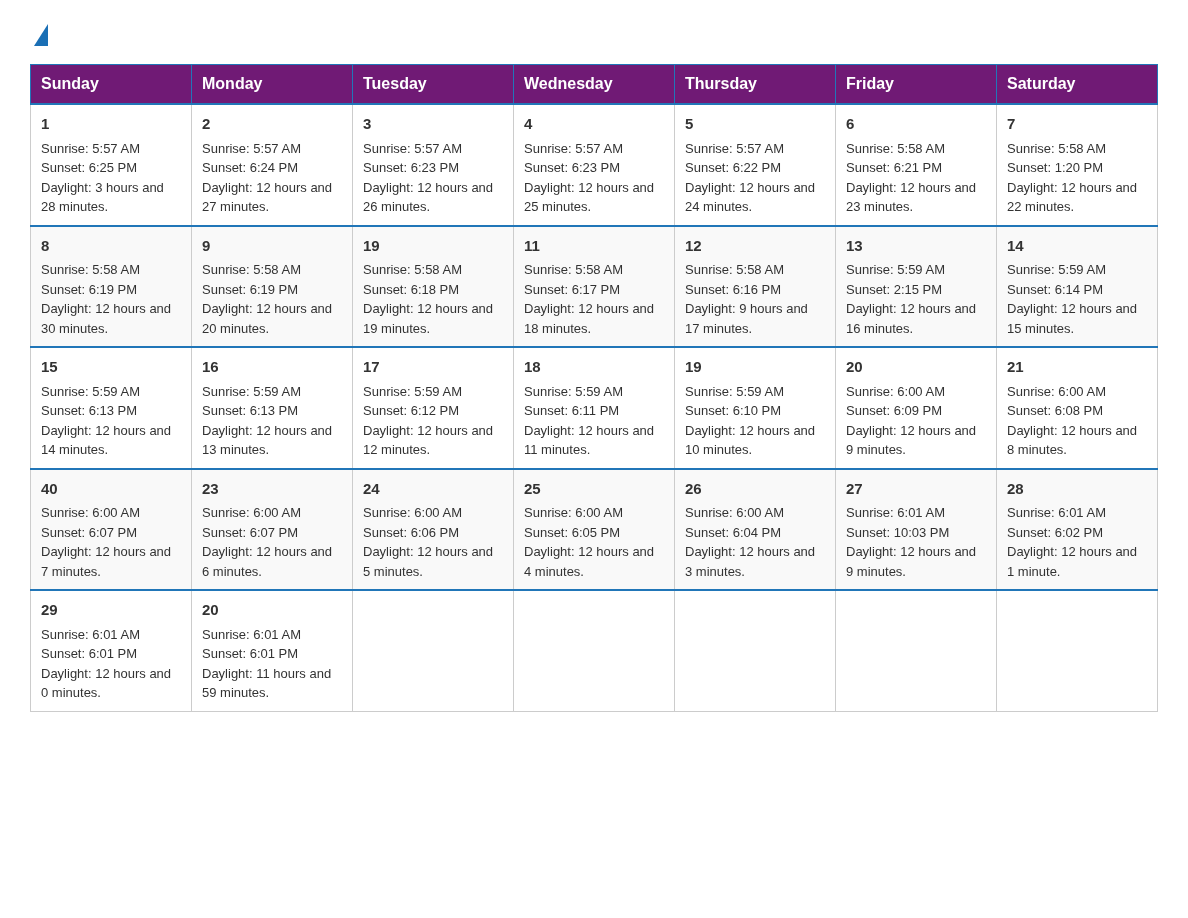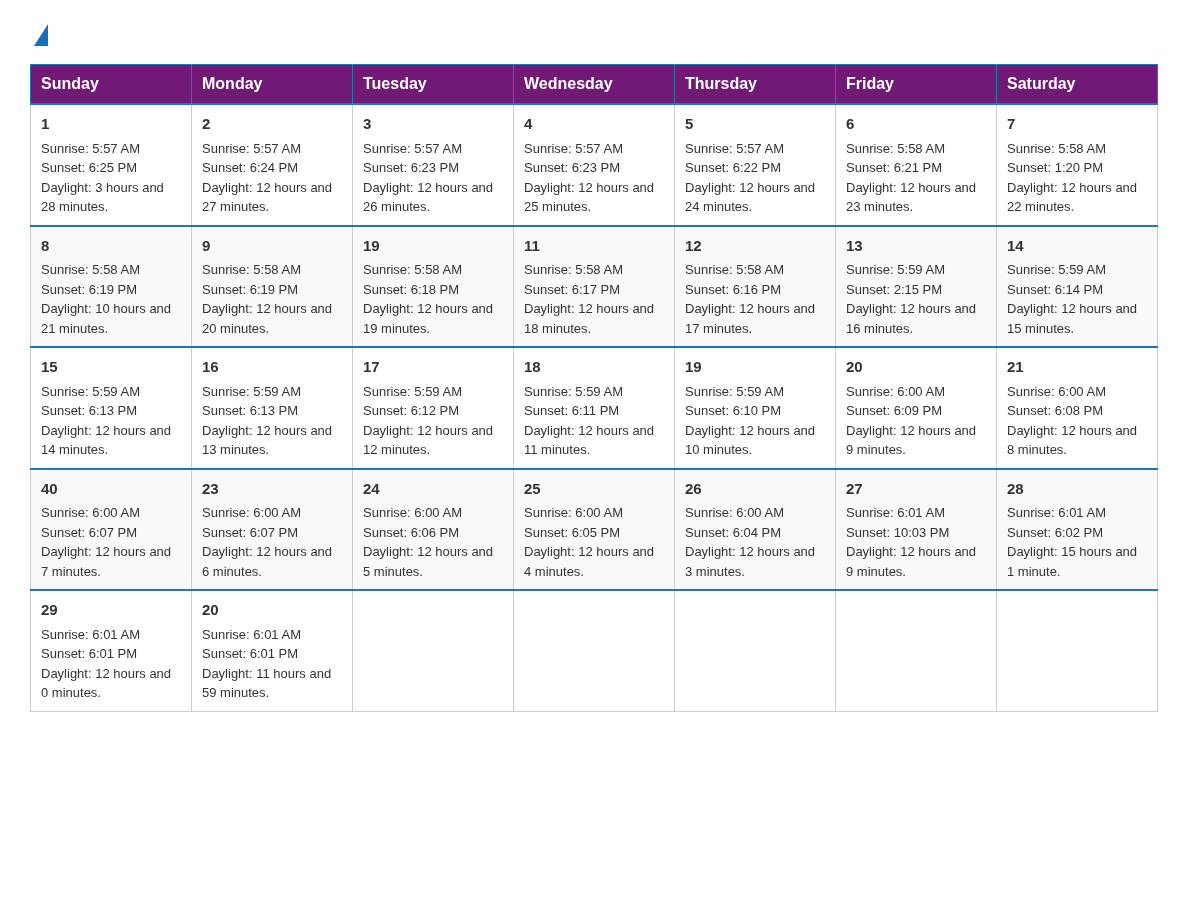"Daylight: 10 hours and 21" span.day-info { text: 10 hours and 21 -> 12 hours and 30 }
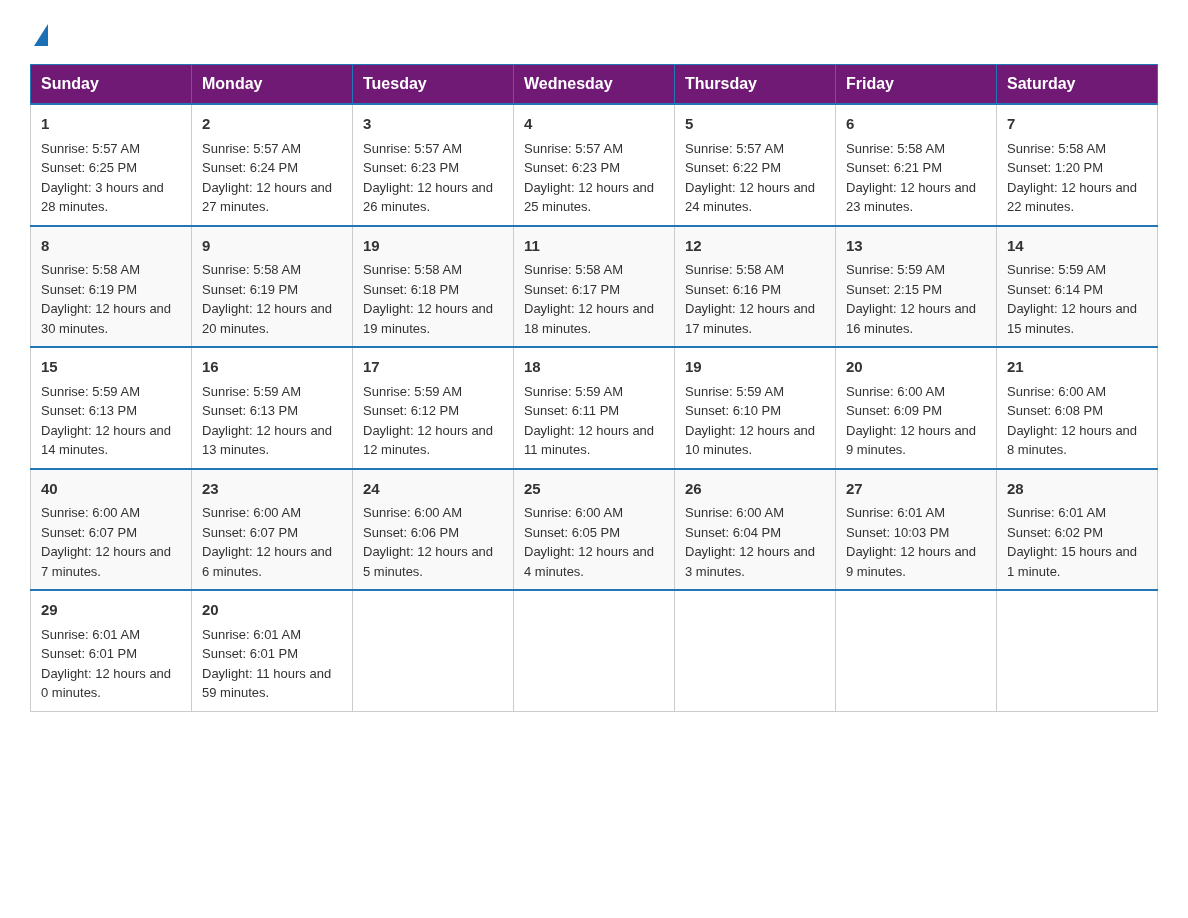"Daylight: 12 hours and 17" span.day-info { text: 12 -> 9 }
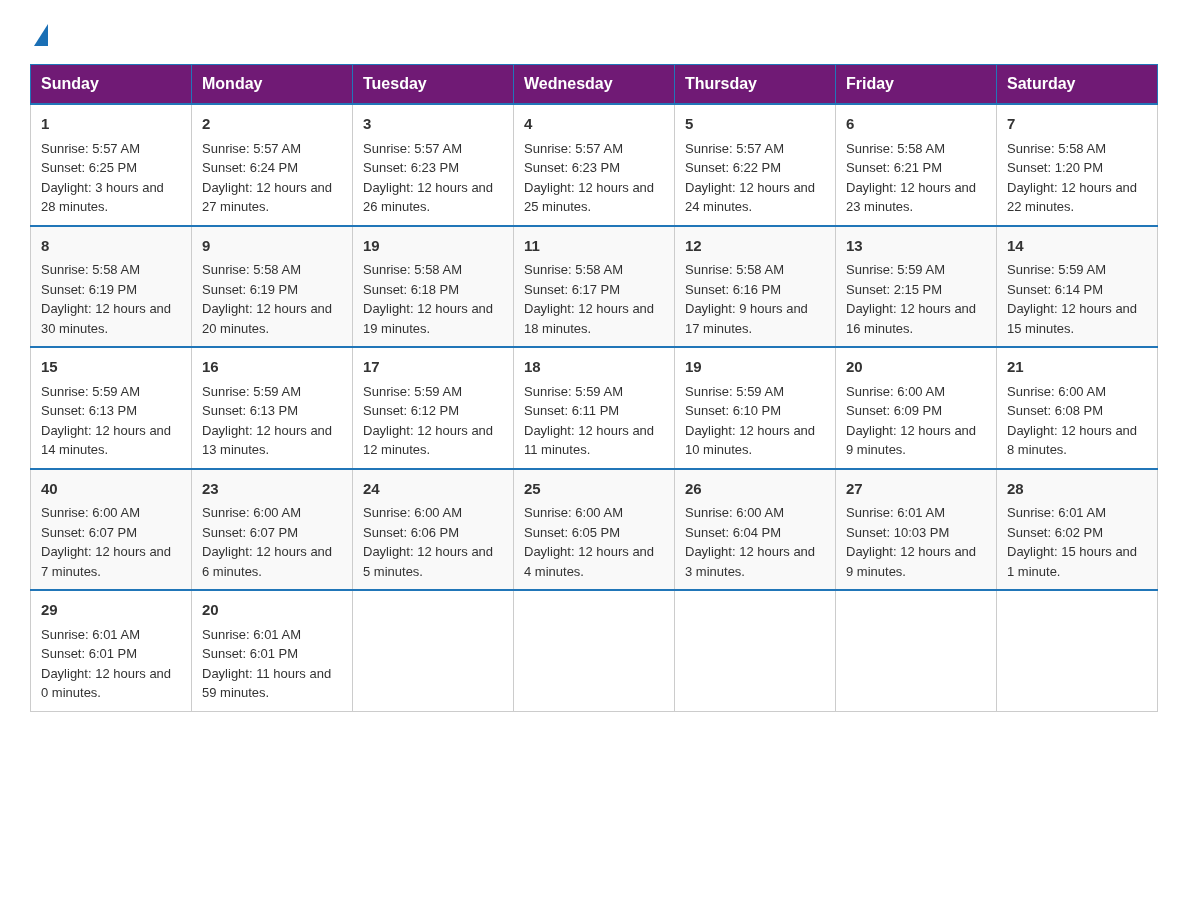"Daylight: 15 hours and 1" span.day-info { text: 15 -> 12 }
